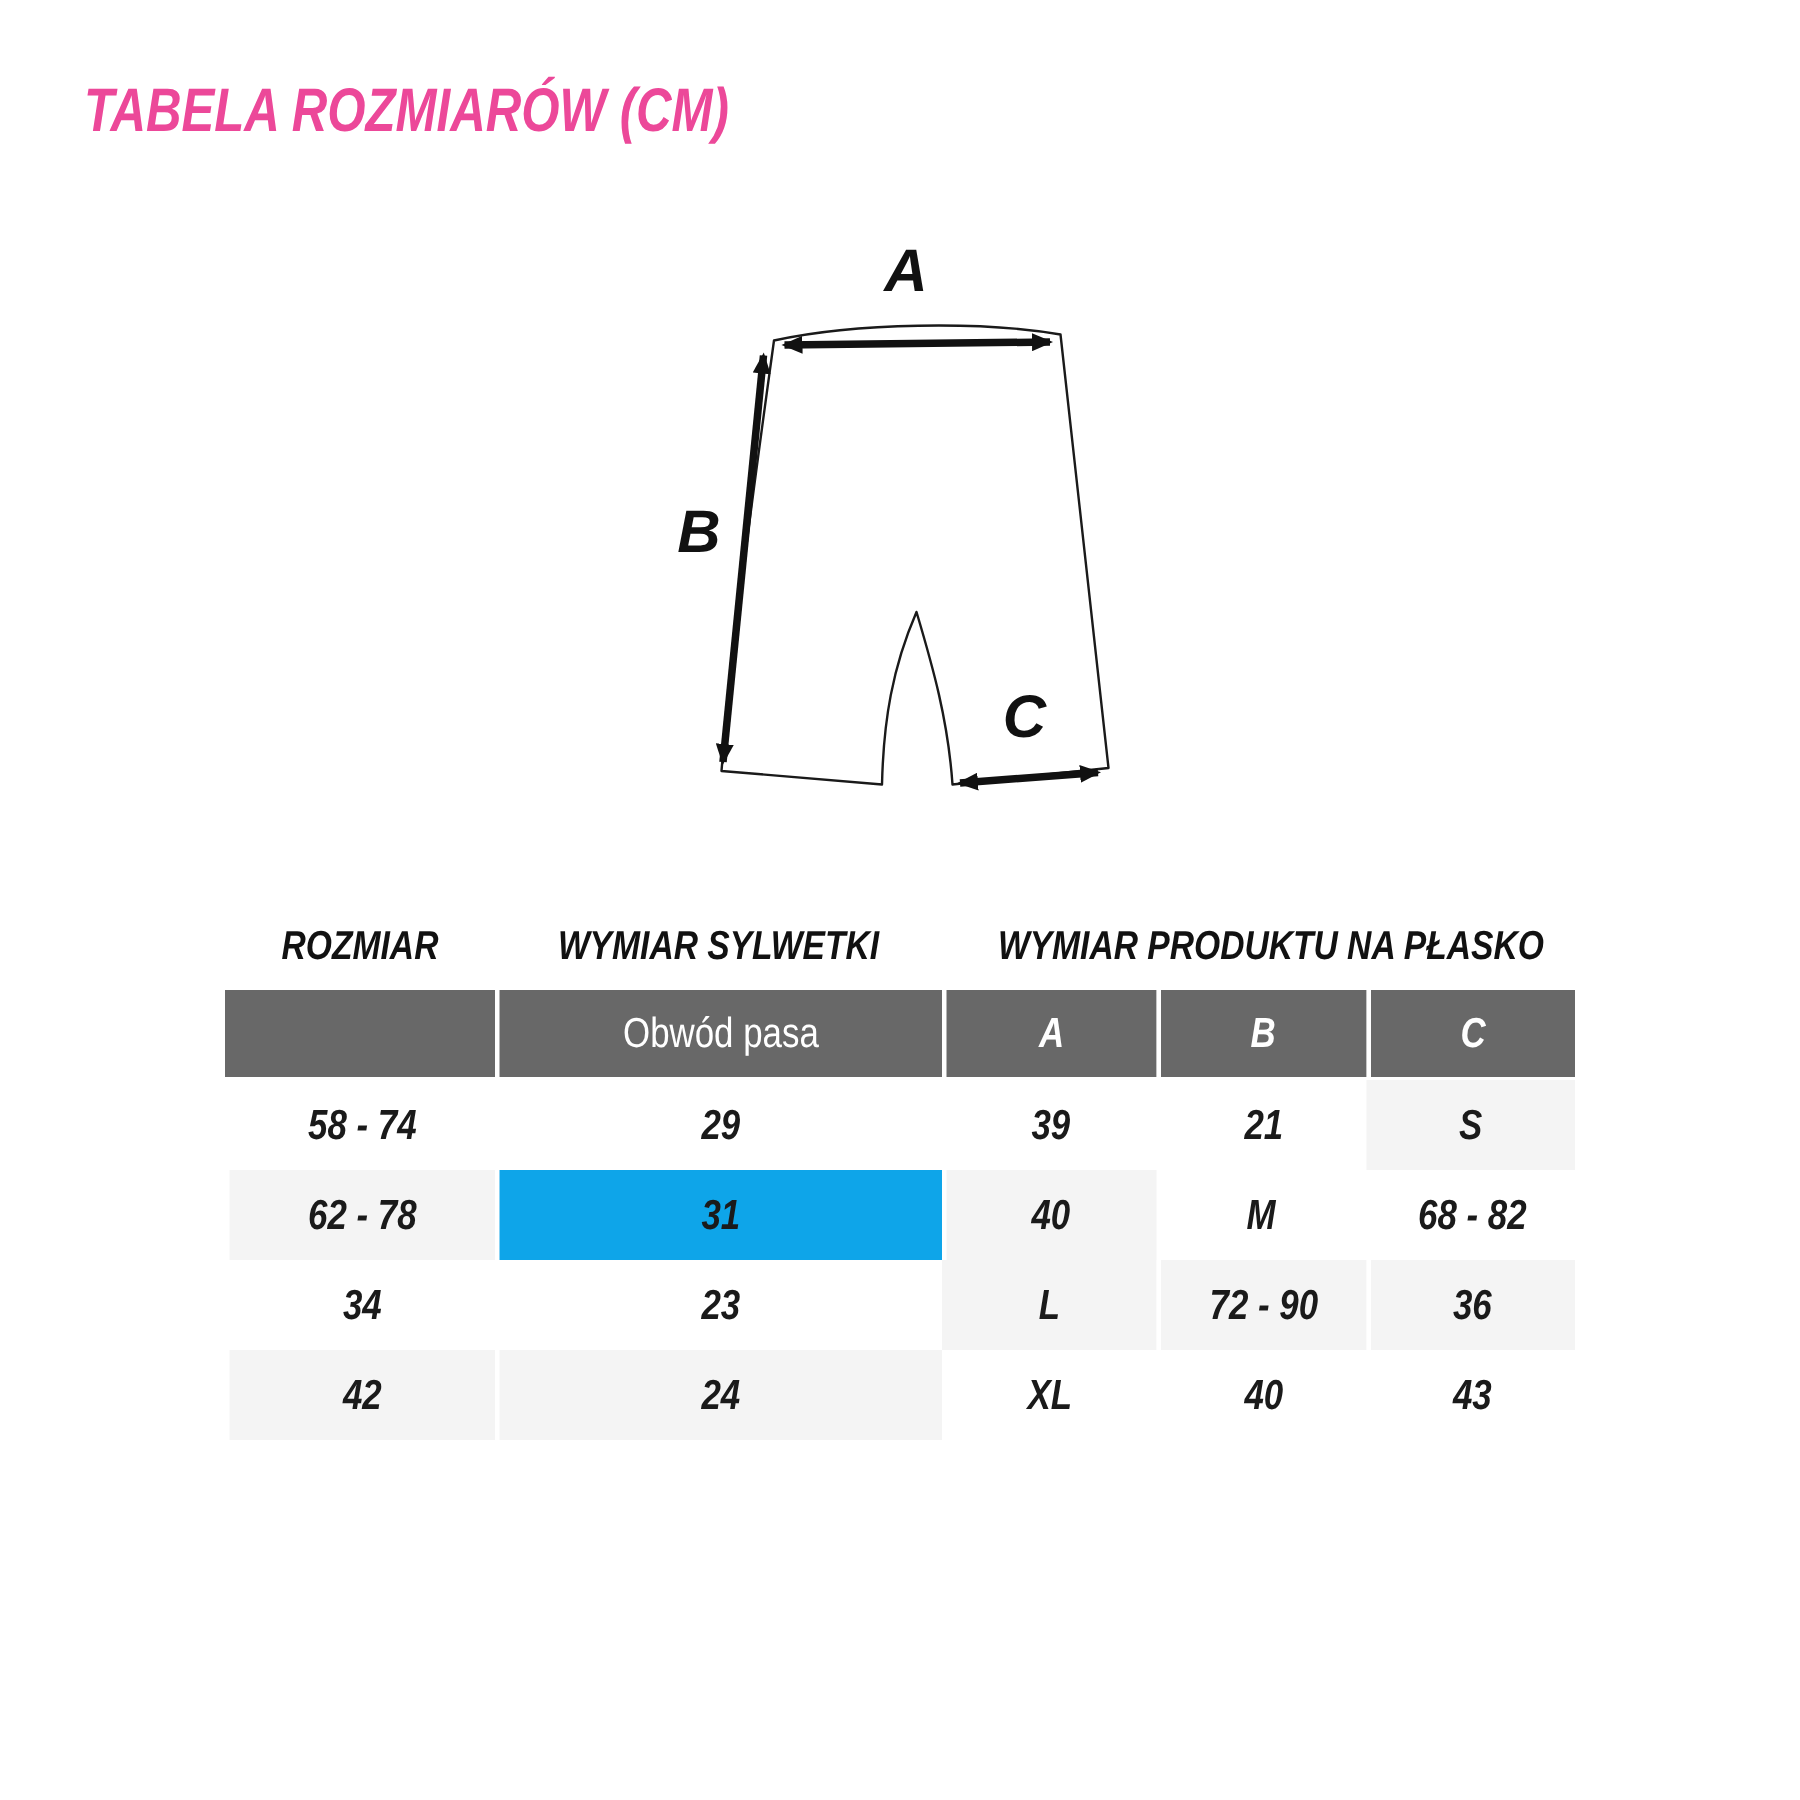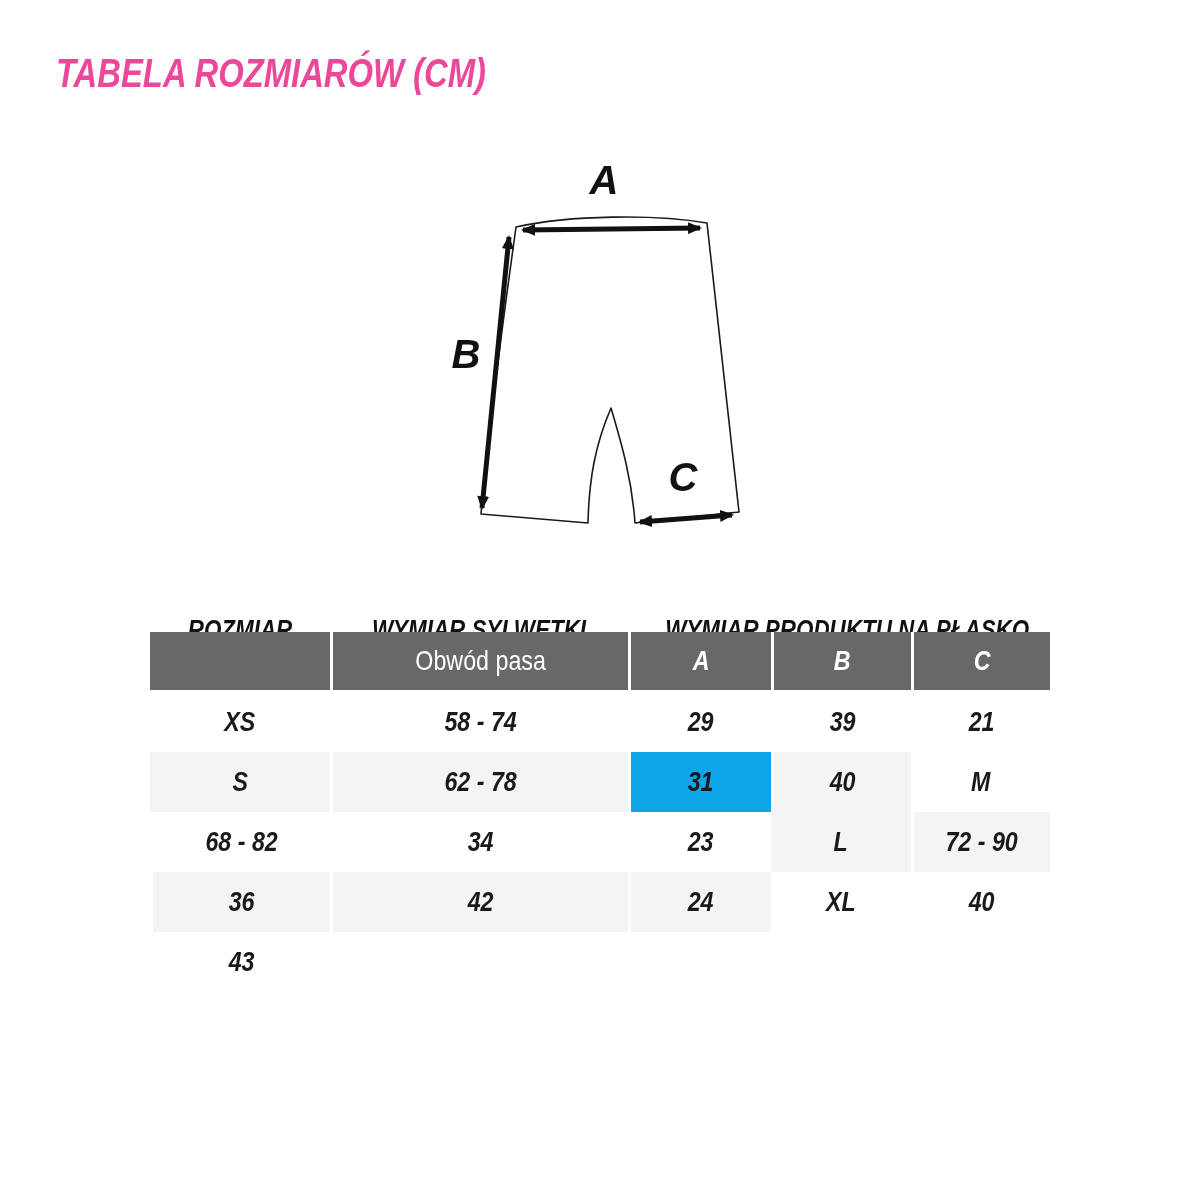"Obwód pasa" .size-table { top: 632px -> 660px }
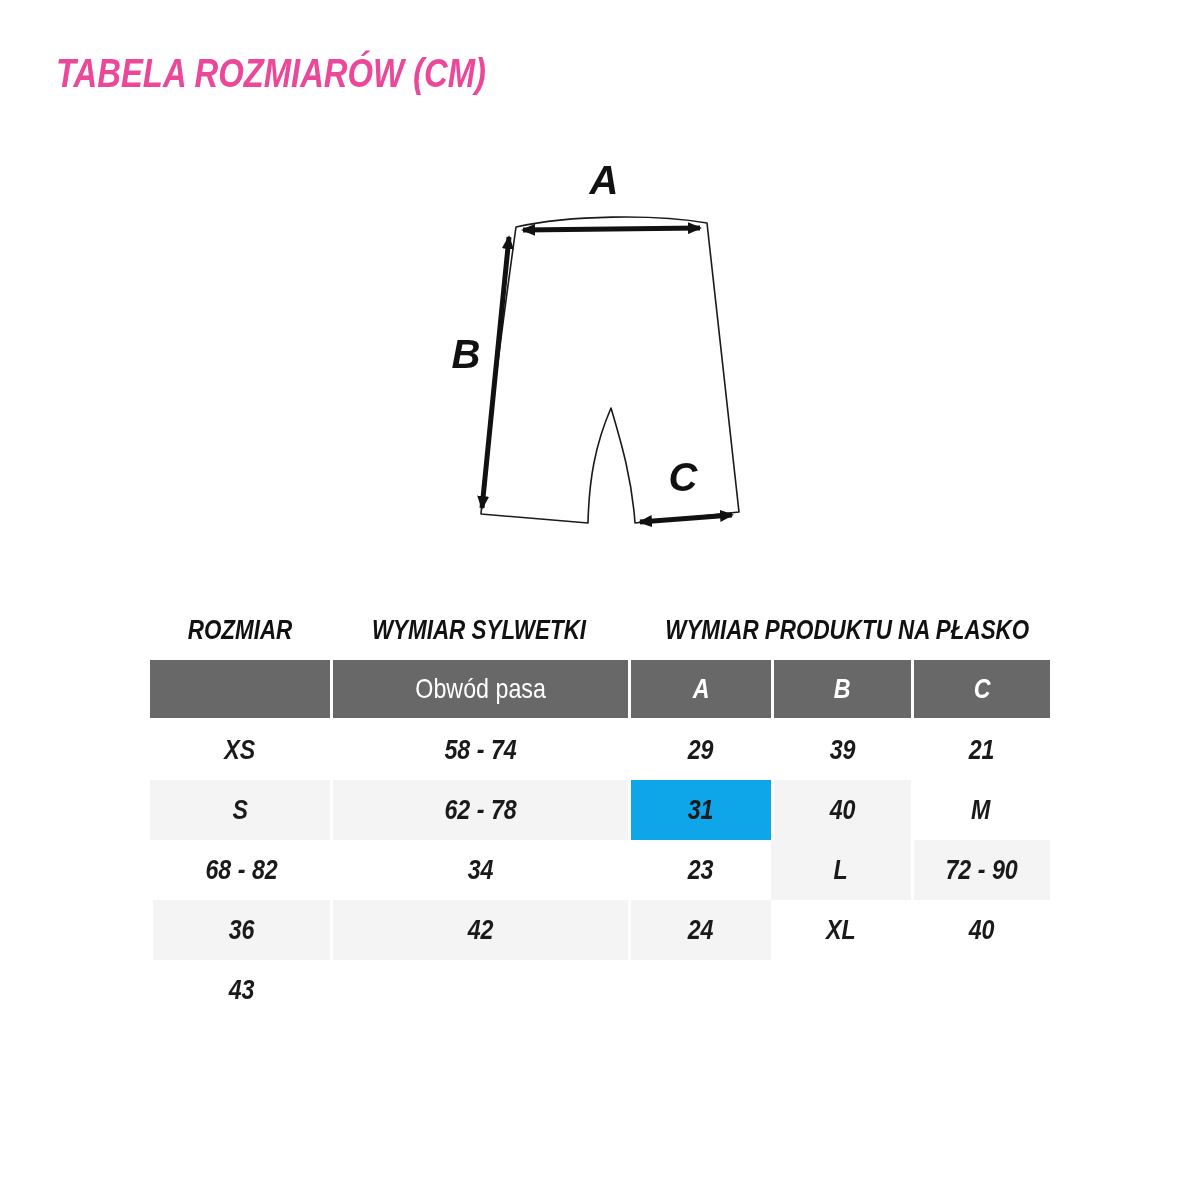"XS" div.cell { html: <div> <span>XS</span> </div> -> none }
